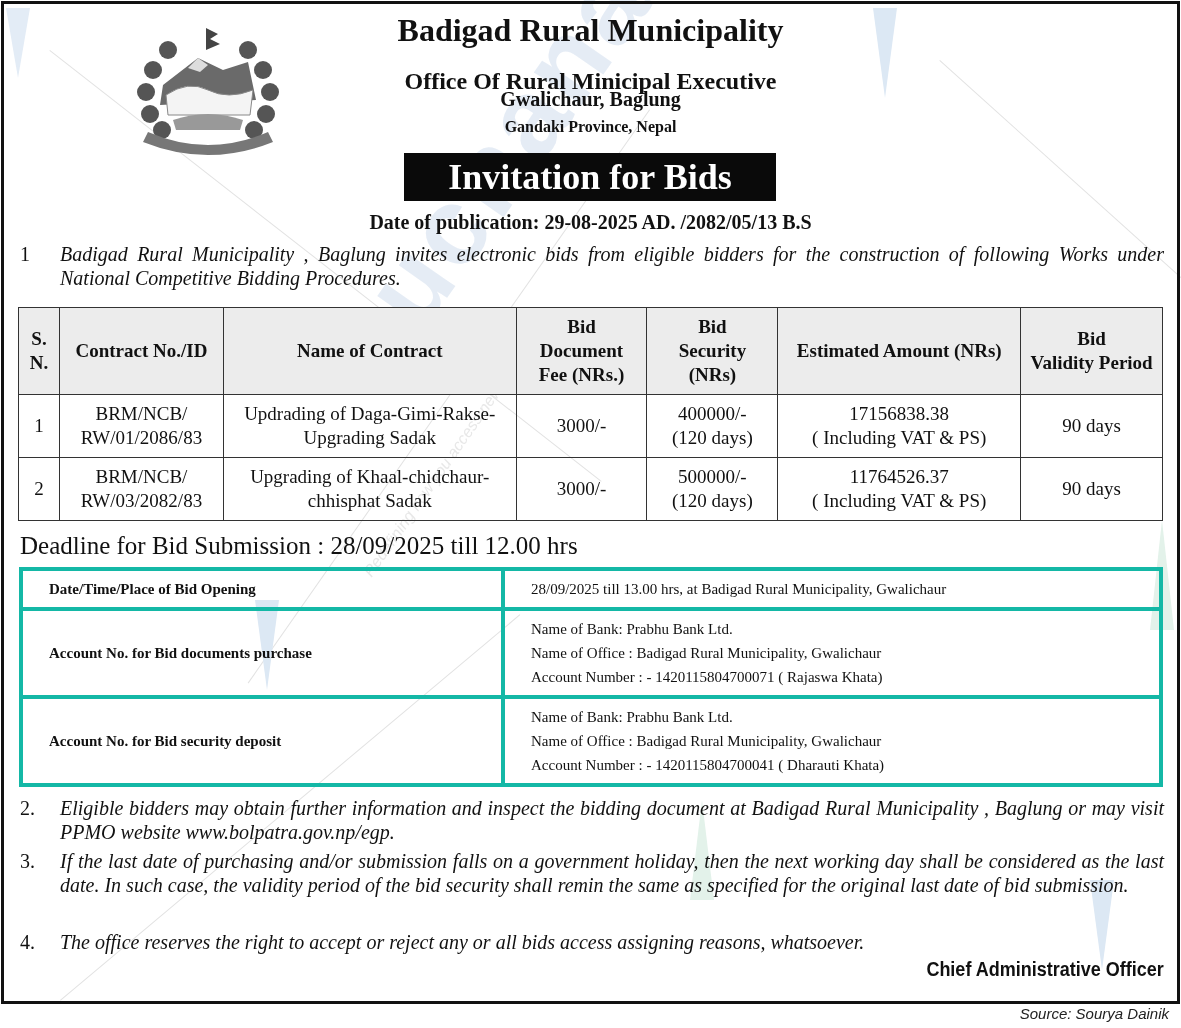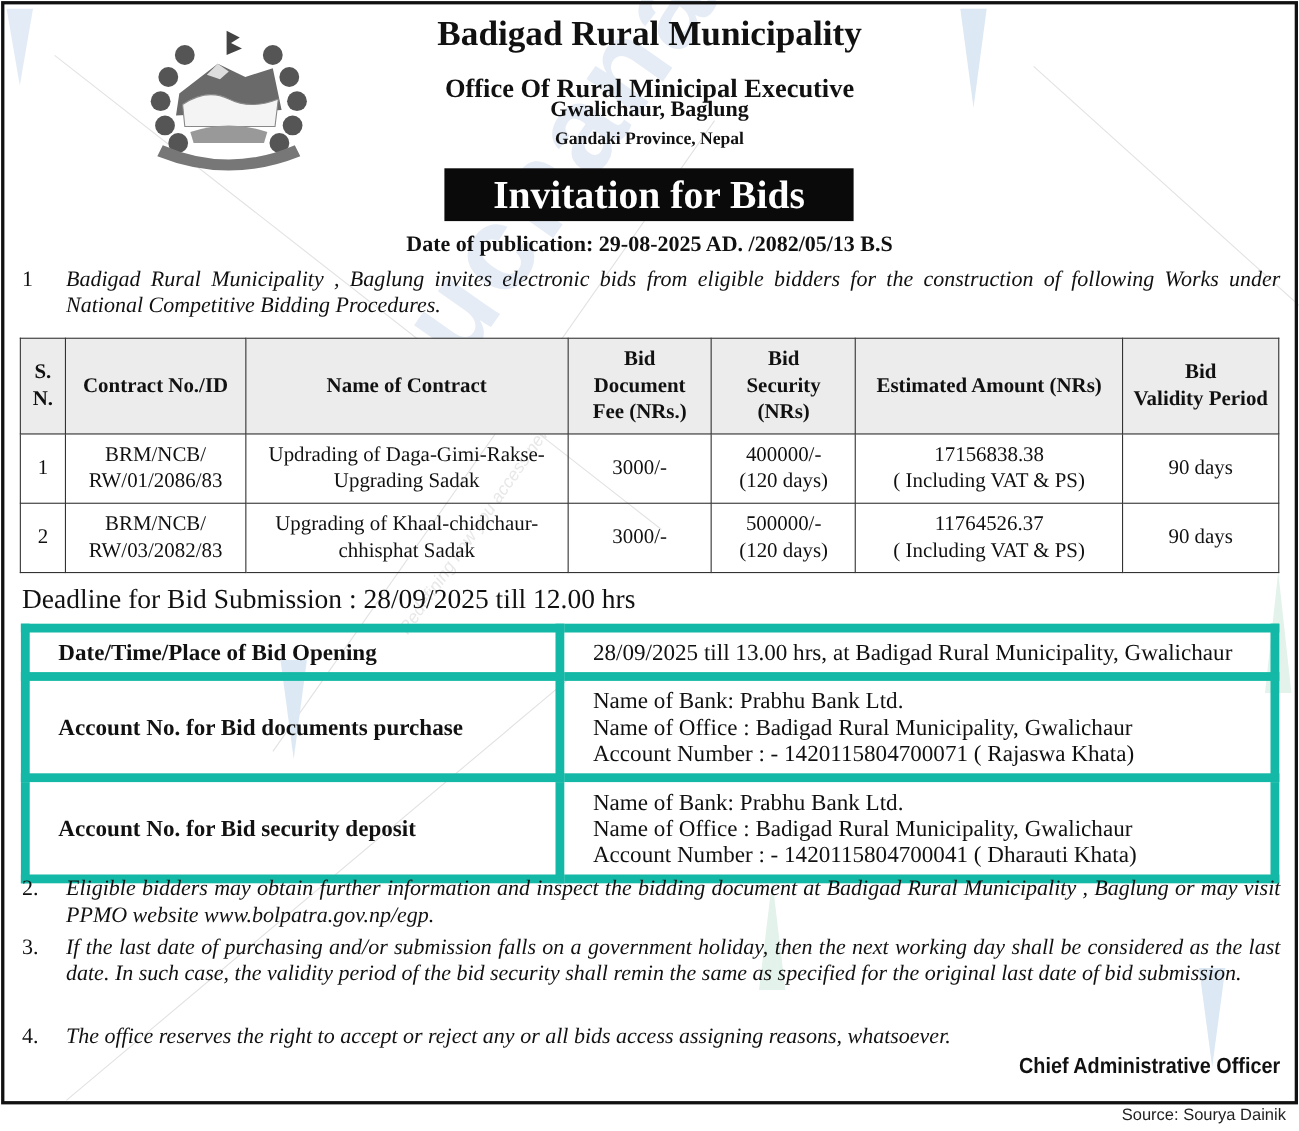"Date/Time/Place of Bid Opening" .t2 td { border: 8px solid #14b8a6 -> 4px solid #14b8a6; font-size: 21px -> 15px }
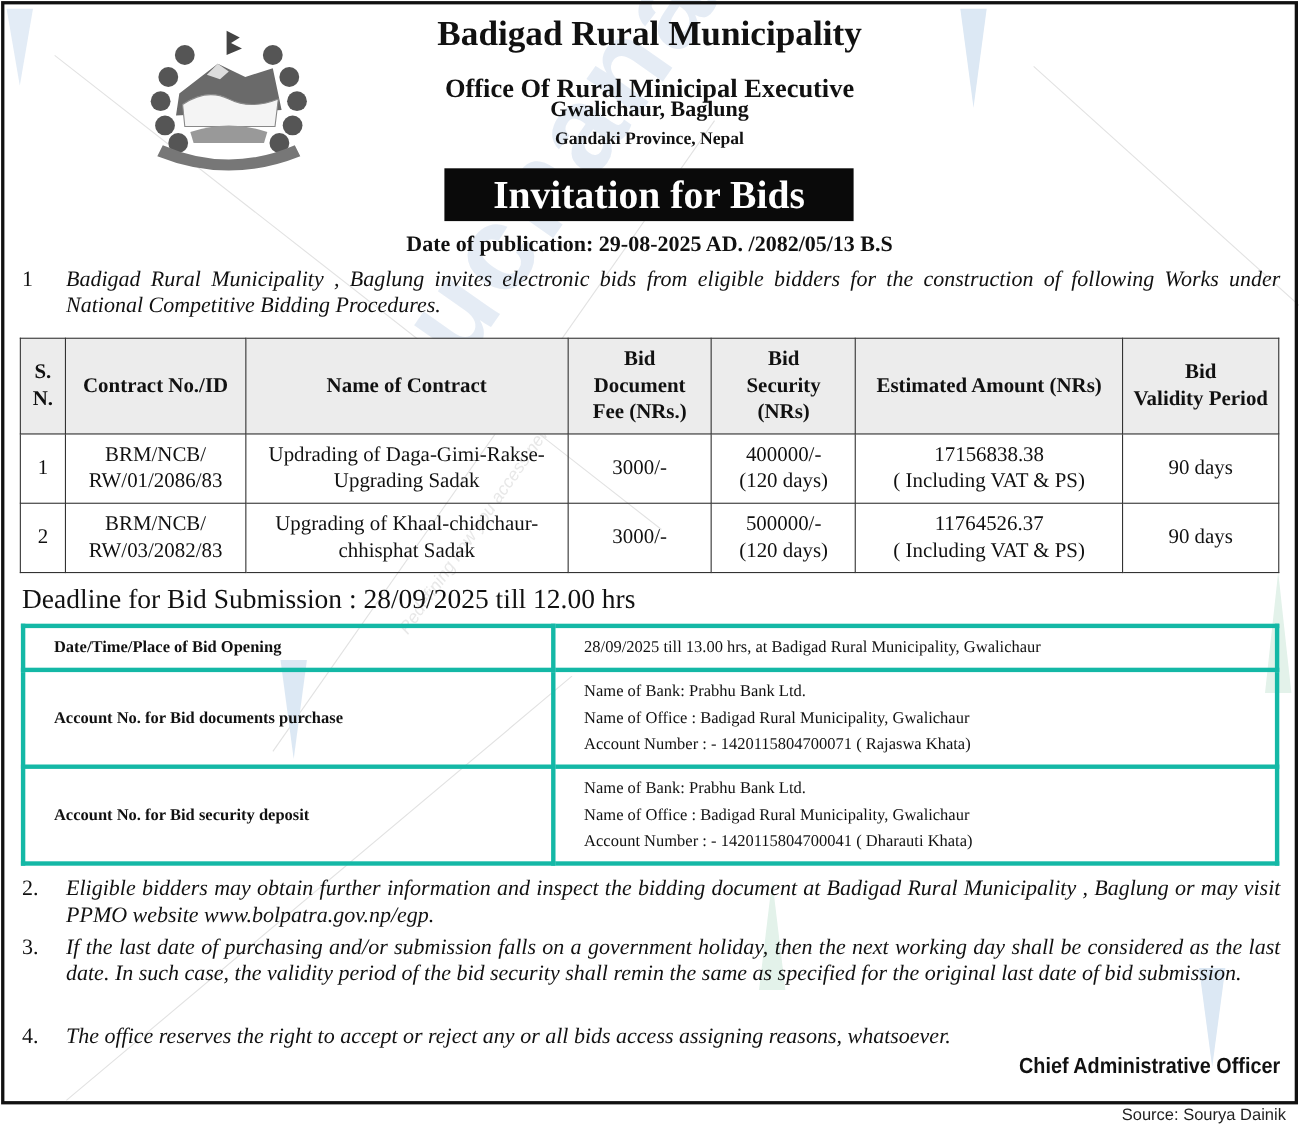"Source: Sourya Dainik" .source { font-style: none -> italic }
